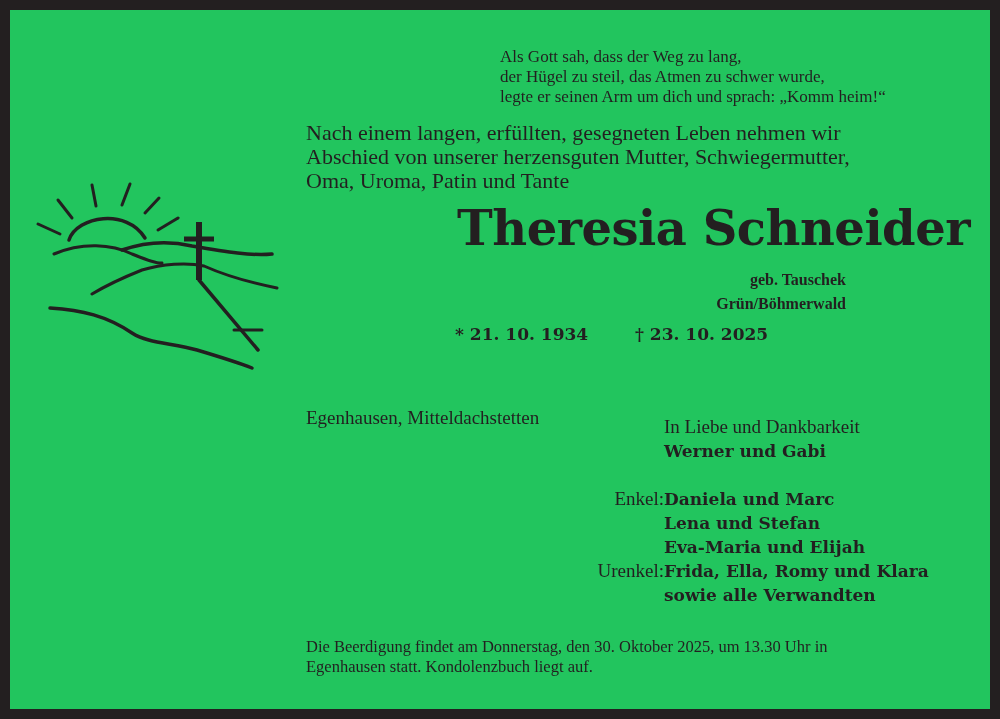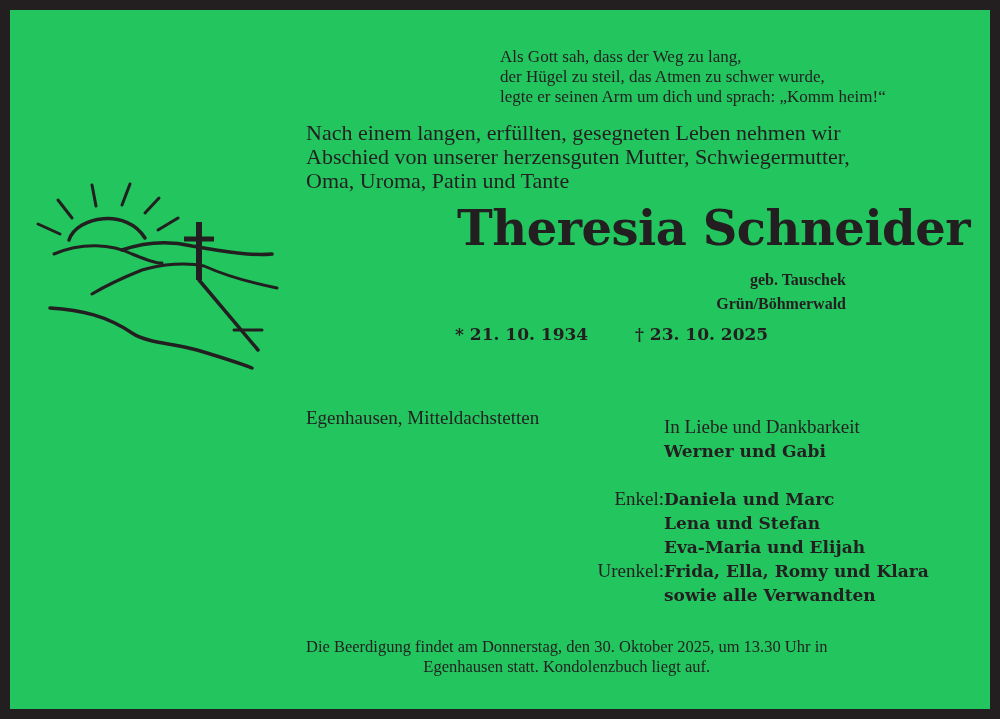"Die Beerdigung findet am Donnerstag," .funeral { text-align: center -> none }
